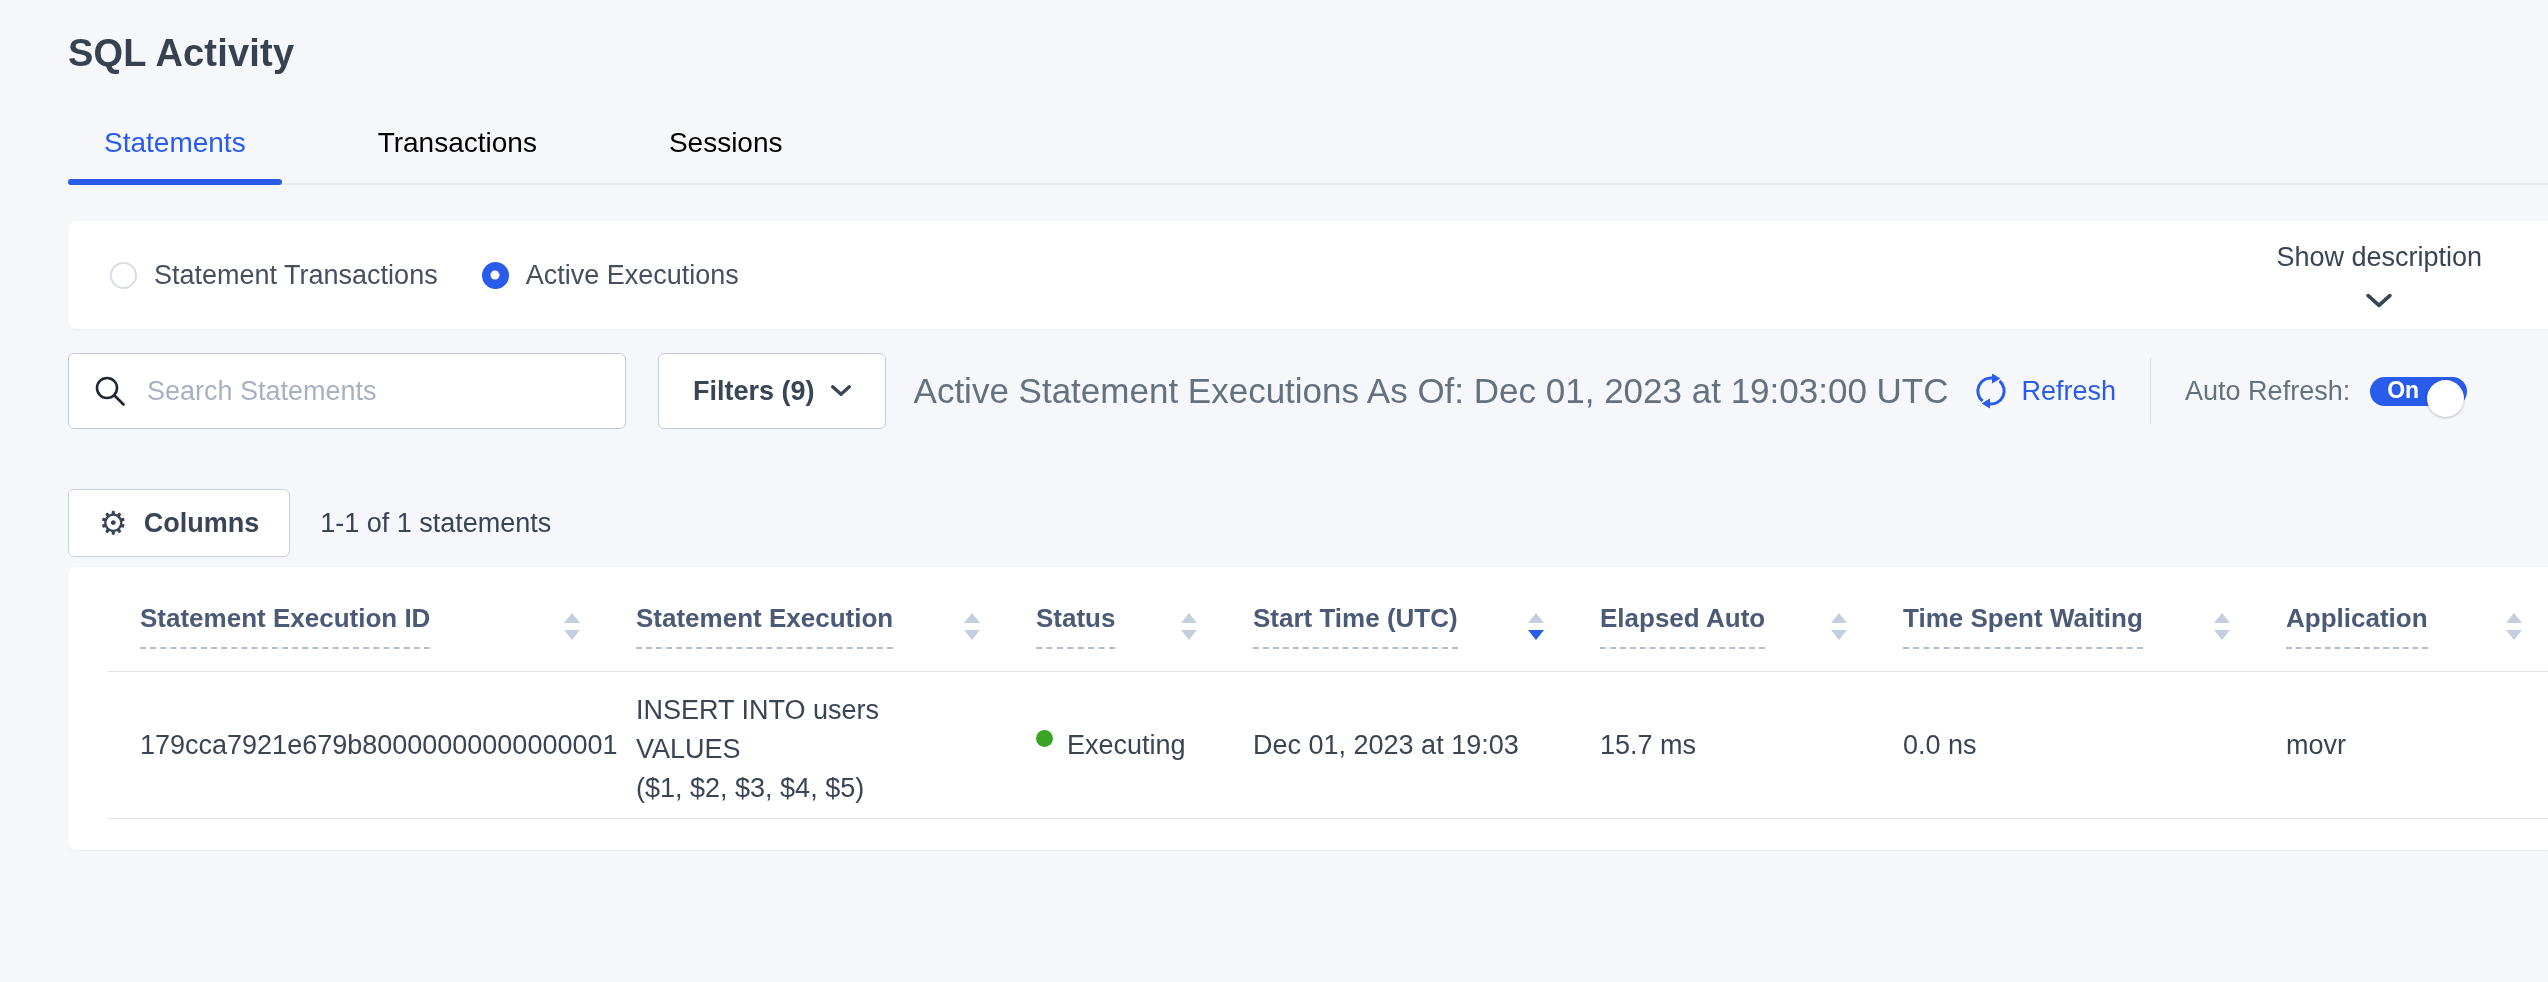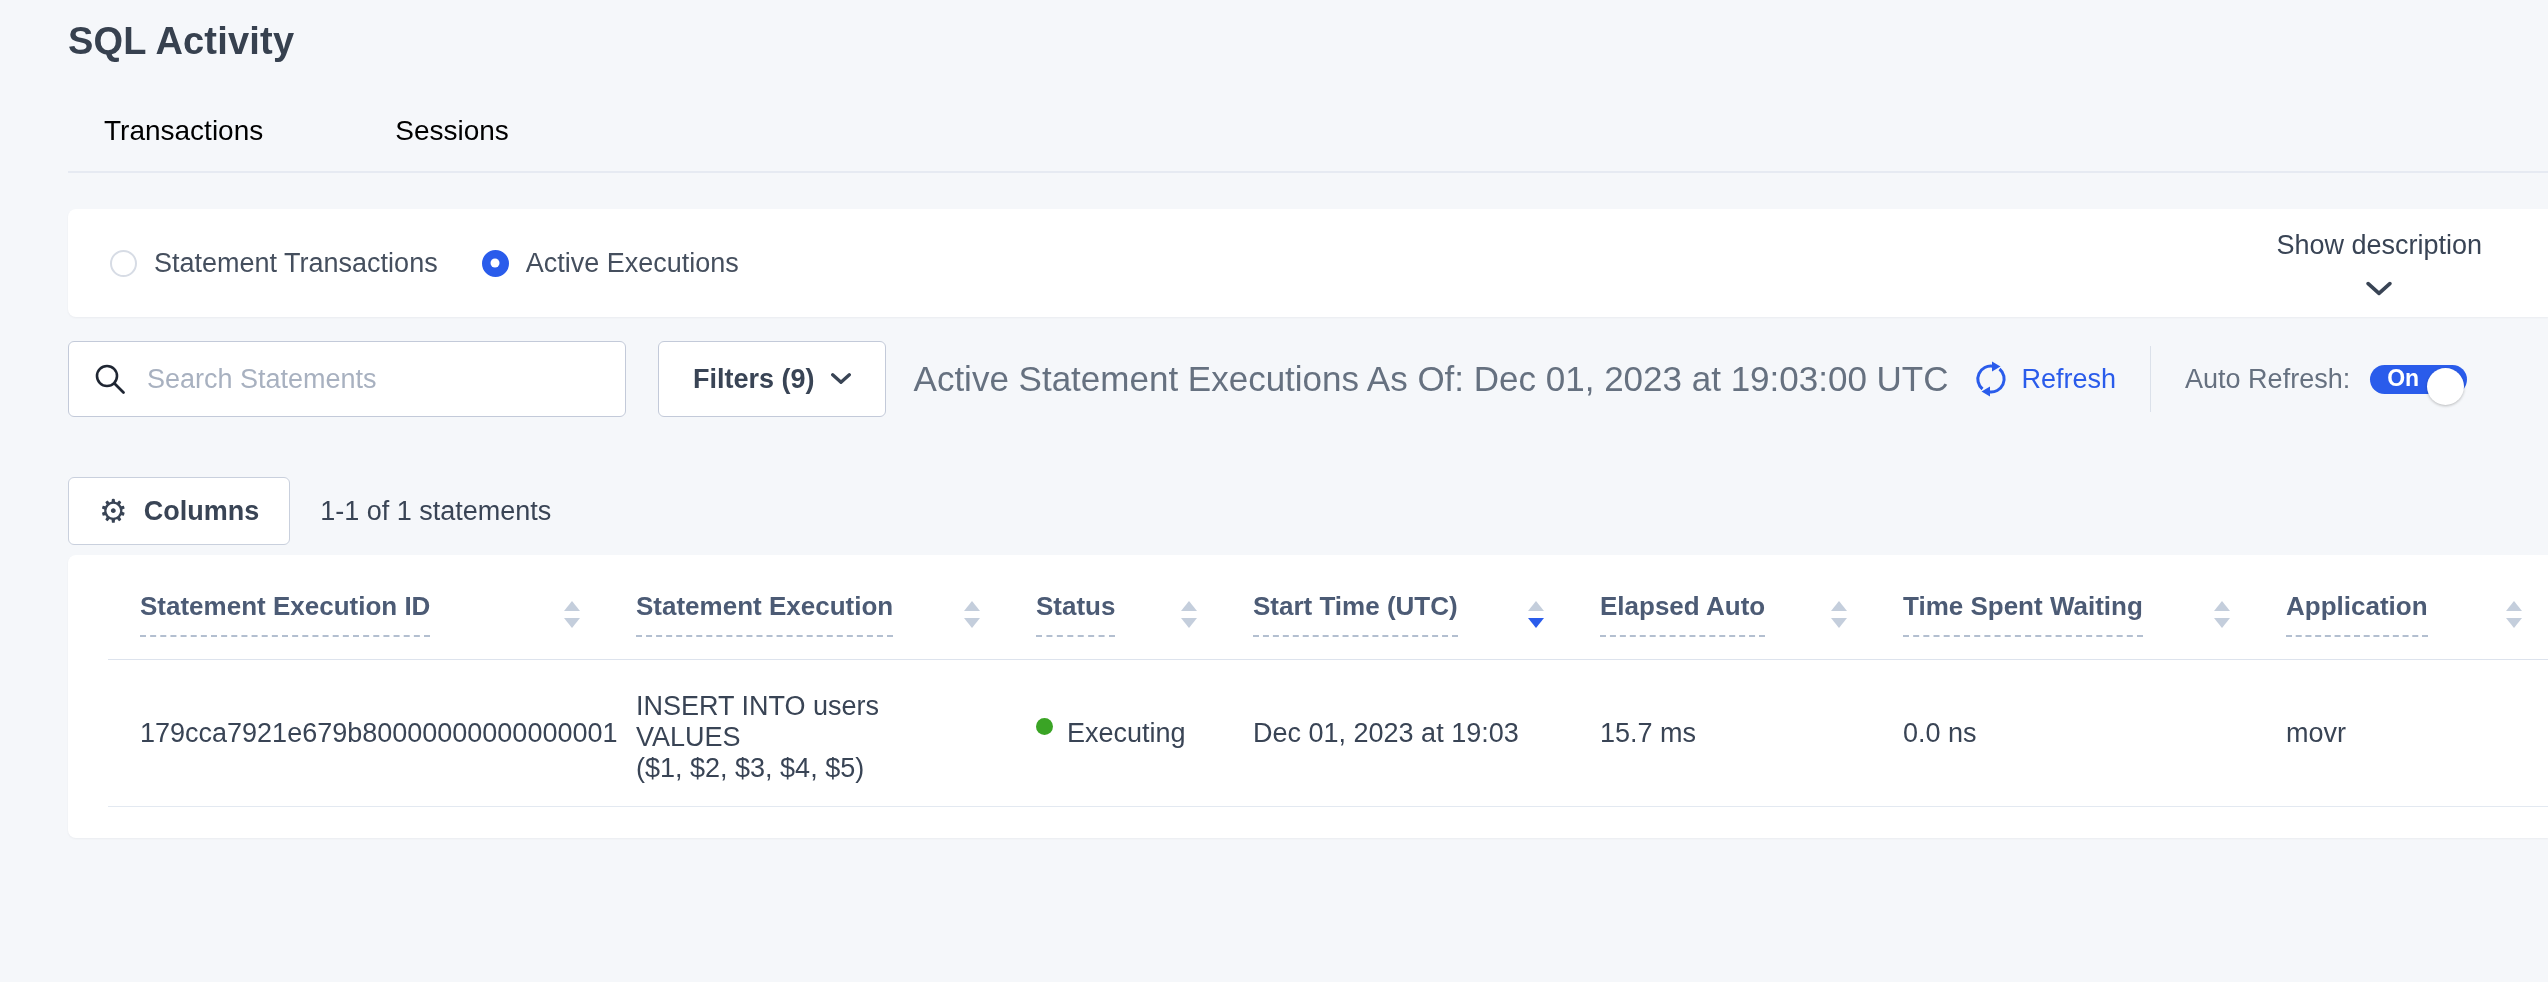"SQL Activity" .page { padding-top: 20px -> 32px }
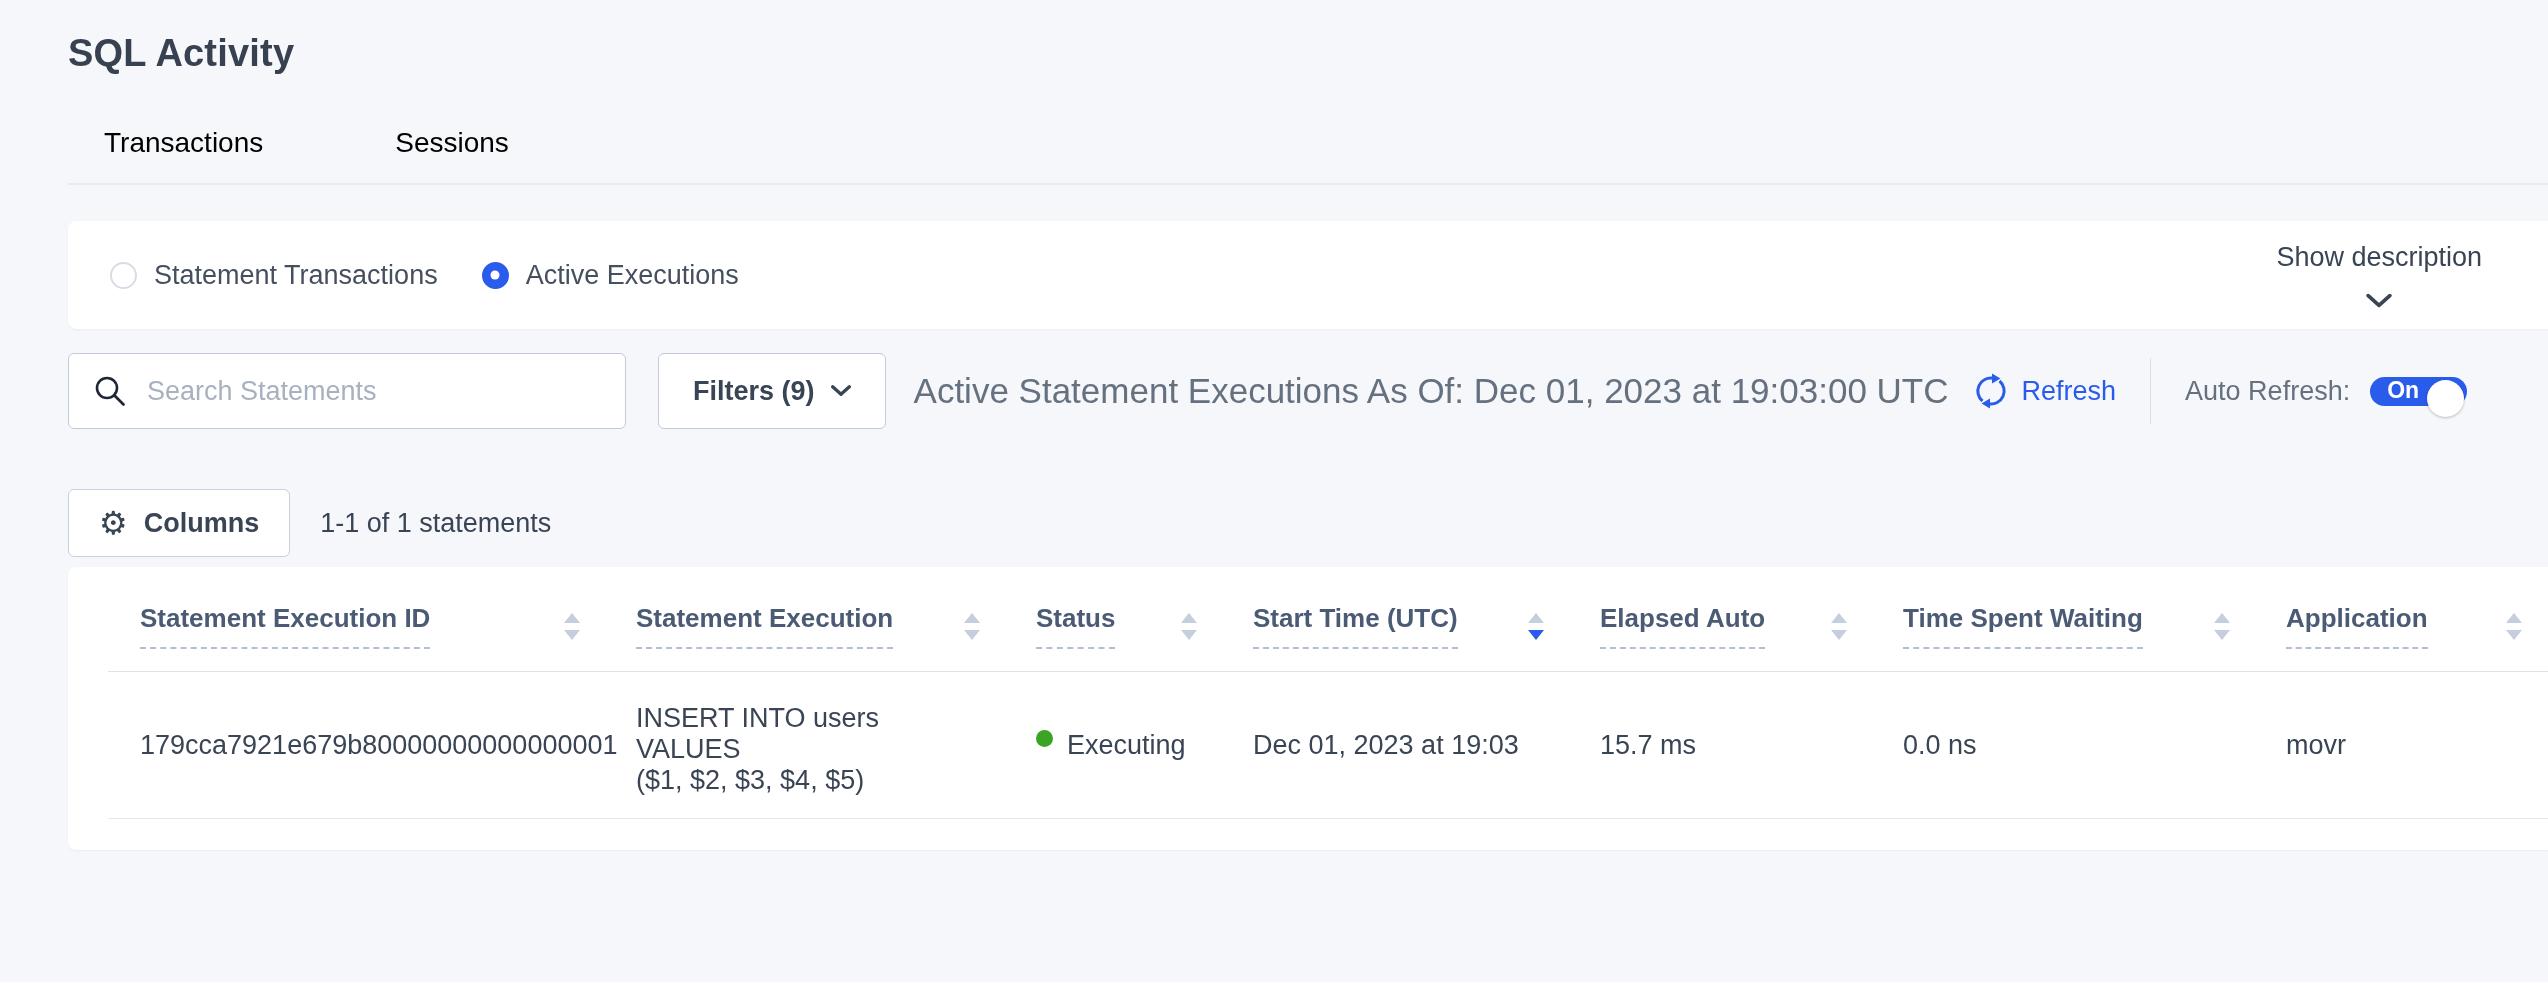"Statements" div.tab { html: none -> <div> <span>Statements</span> </div> }
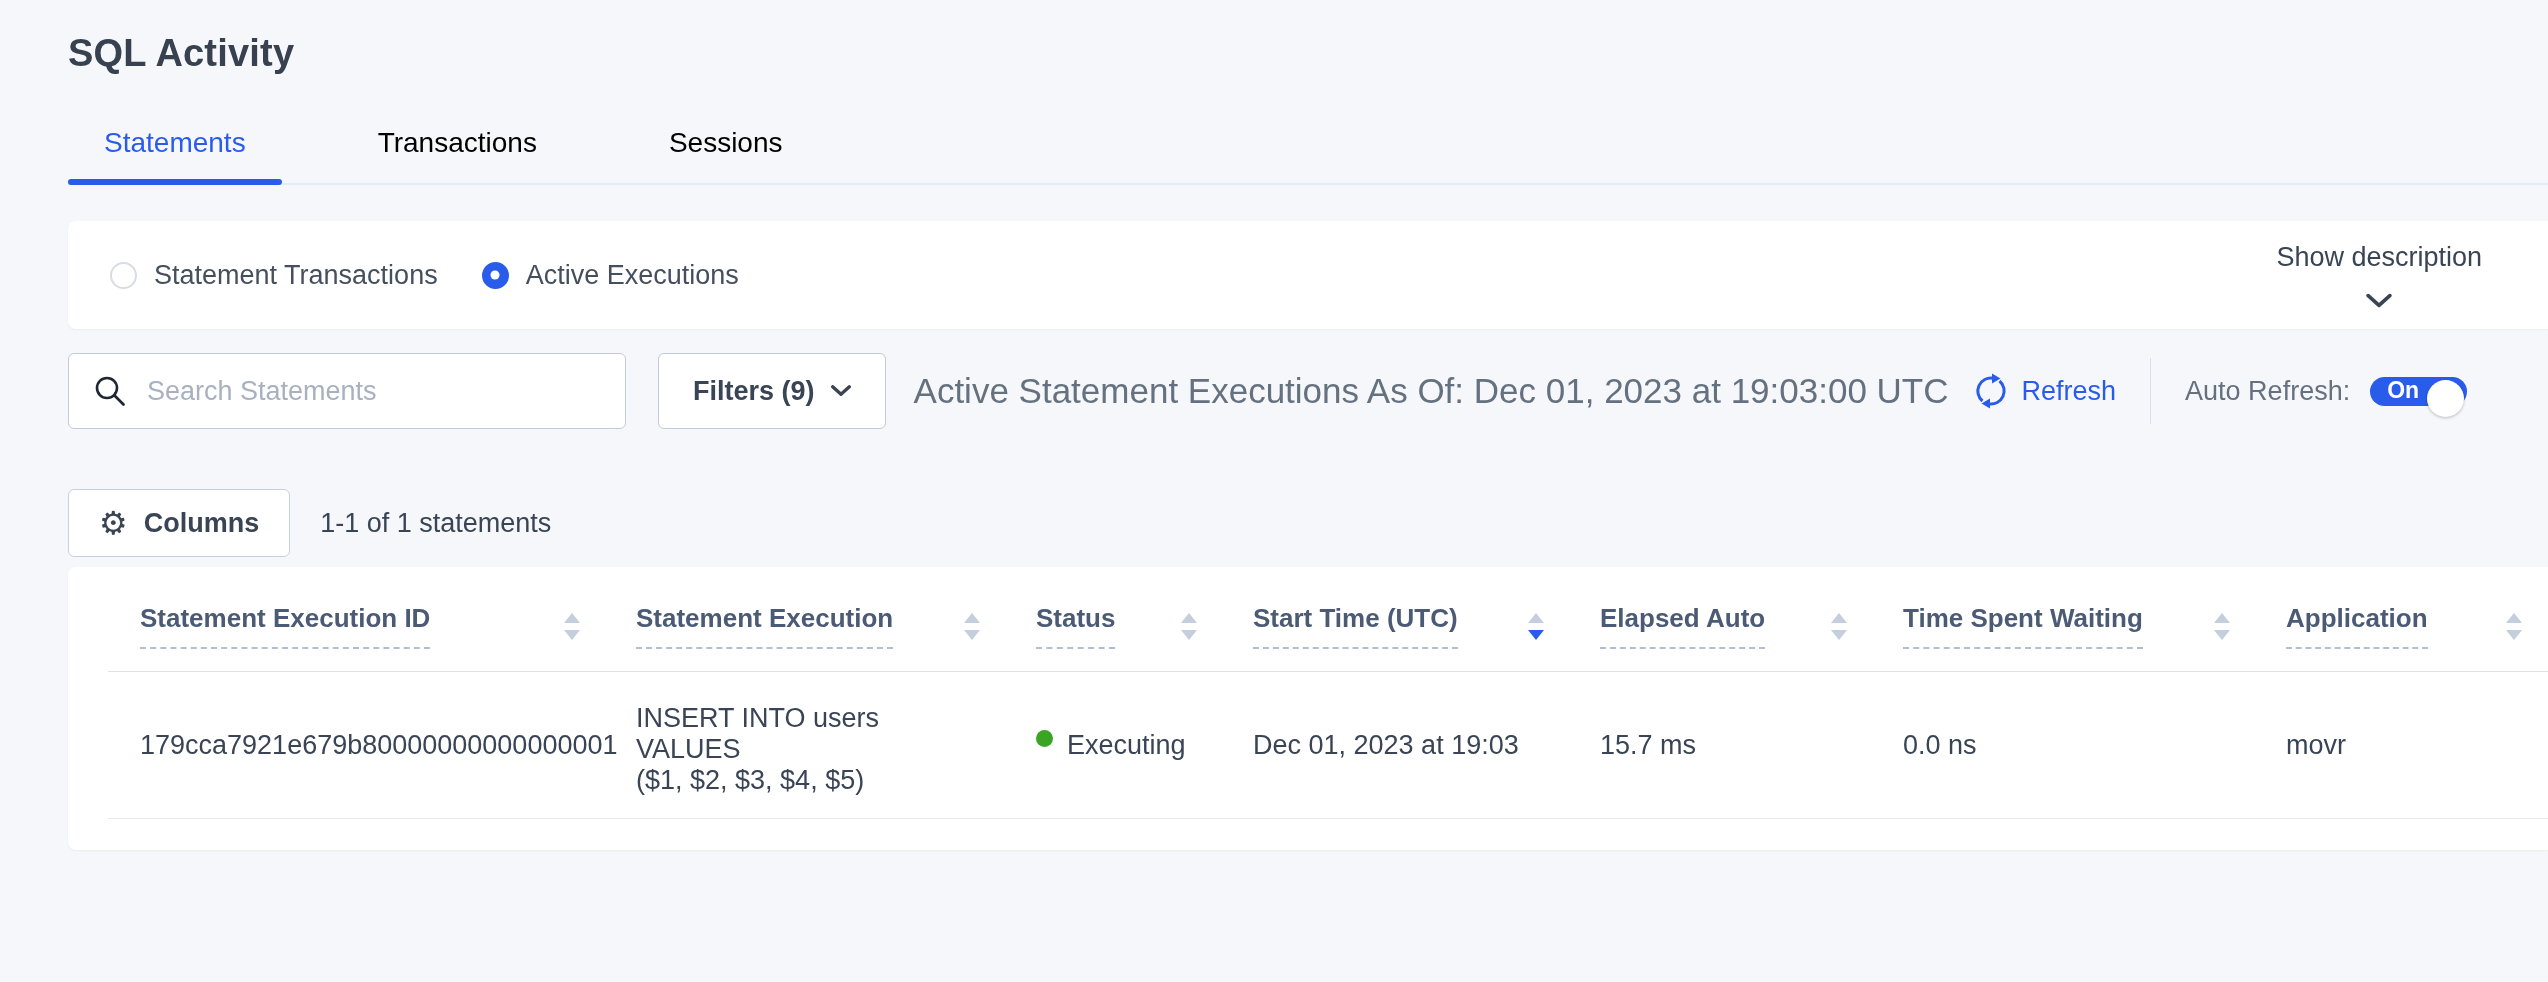"INSERT INTO users VALUES" .stmt-text { line-height: 31px -> 39px }
